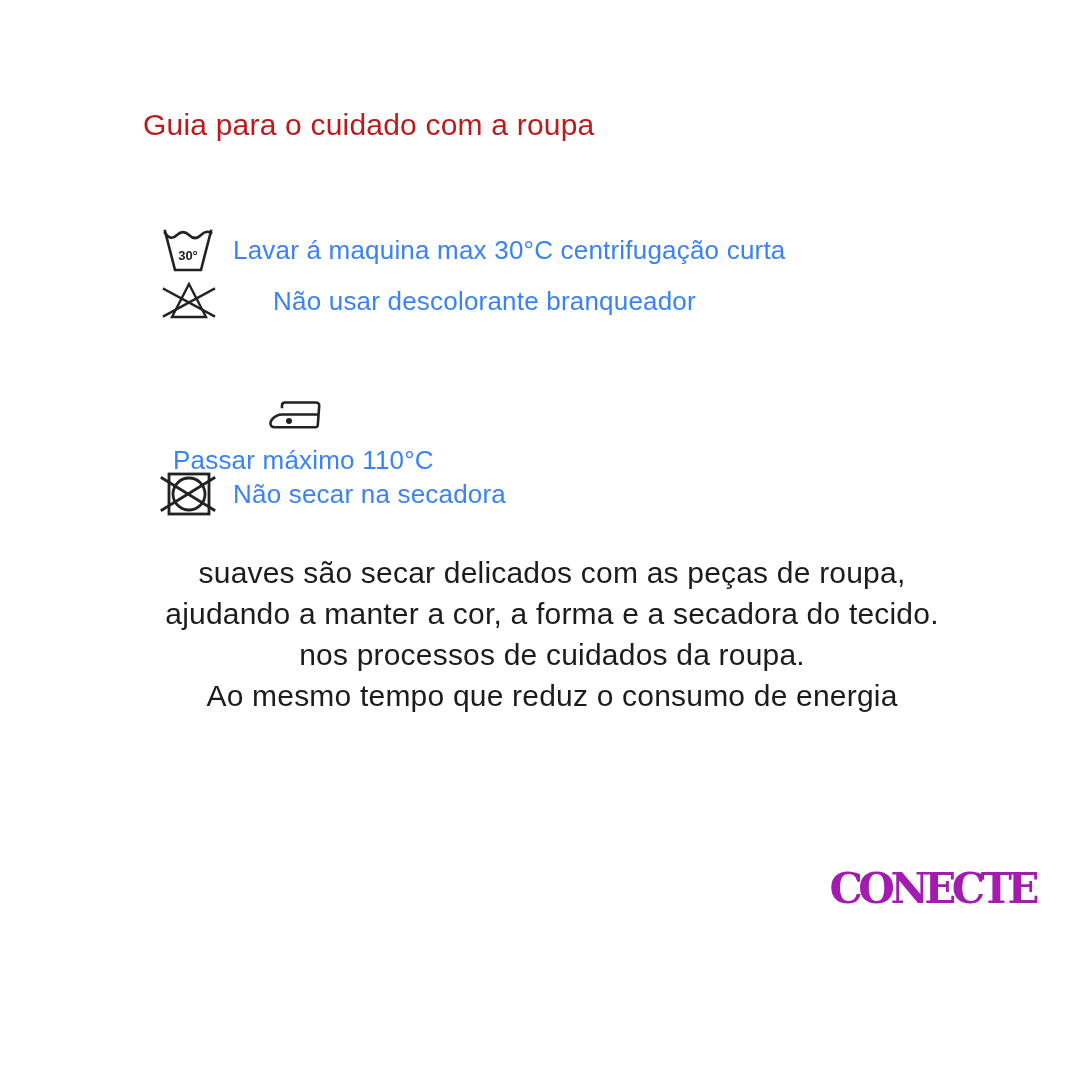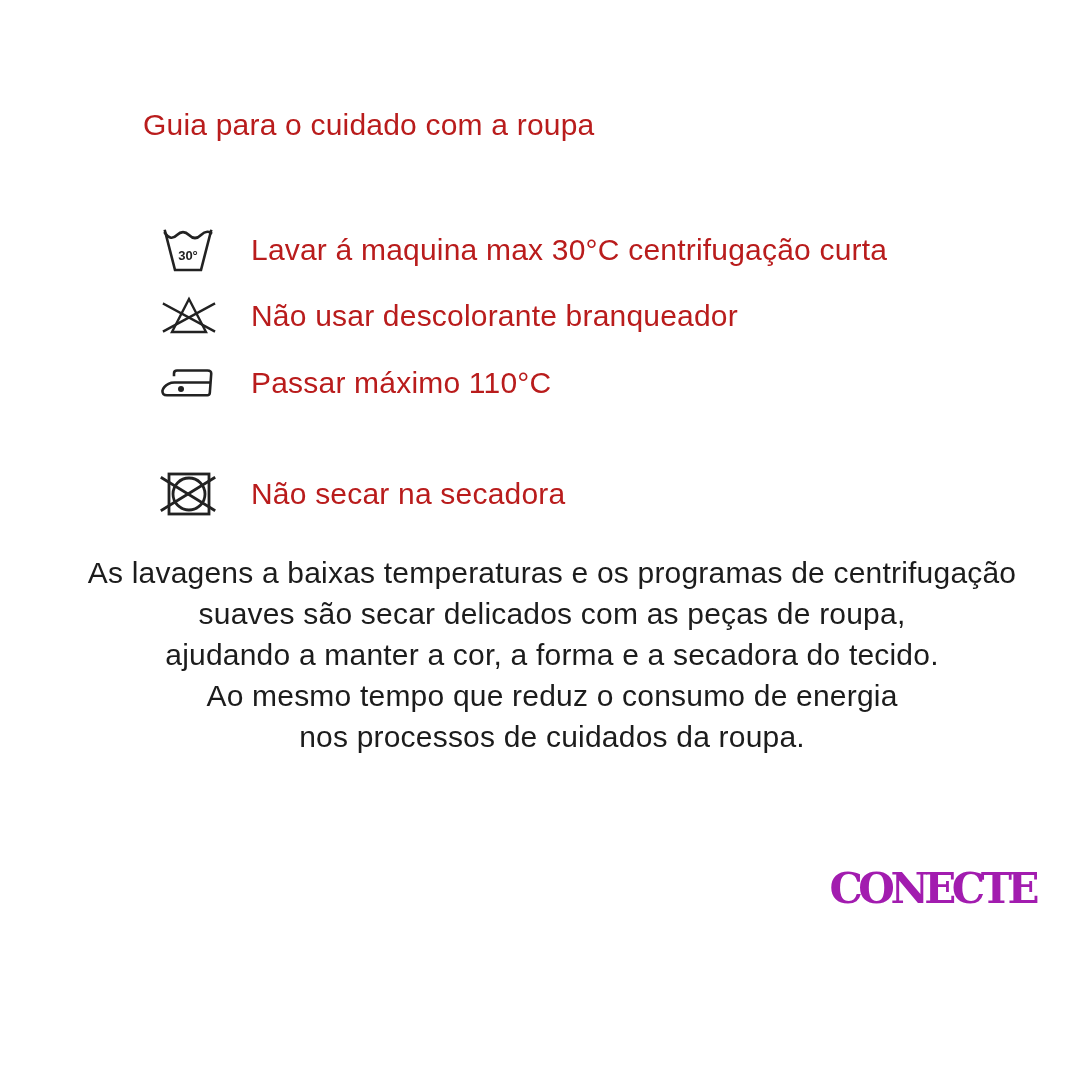"Lavar á maquina max 30°C" .care-row .row-label { color: #b91c1c -> #3b82f6; font-size: 30px -> 26px; margin-left: 33px -> 15px }
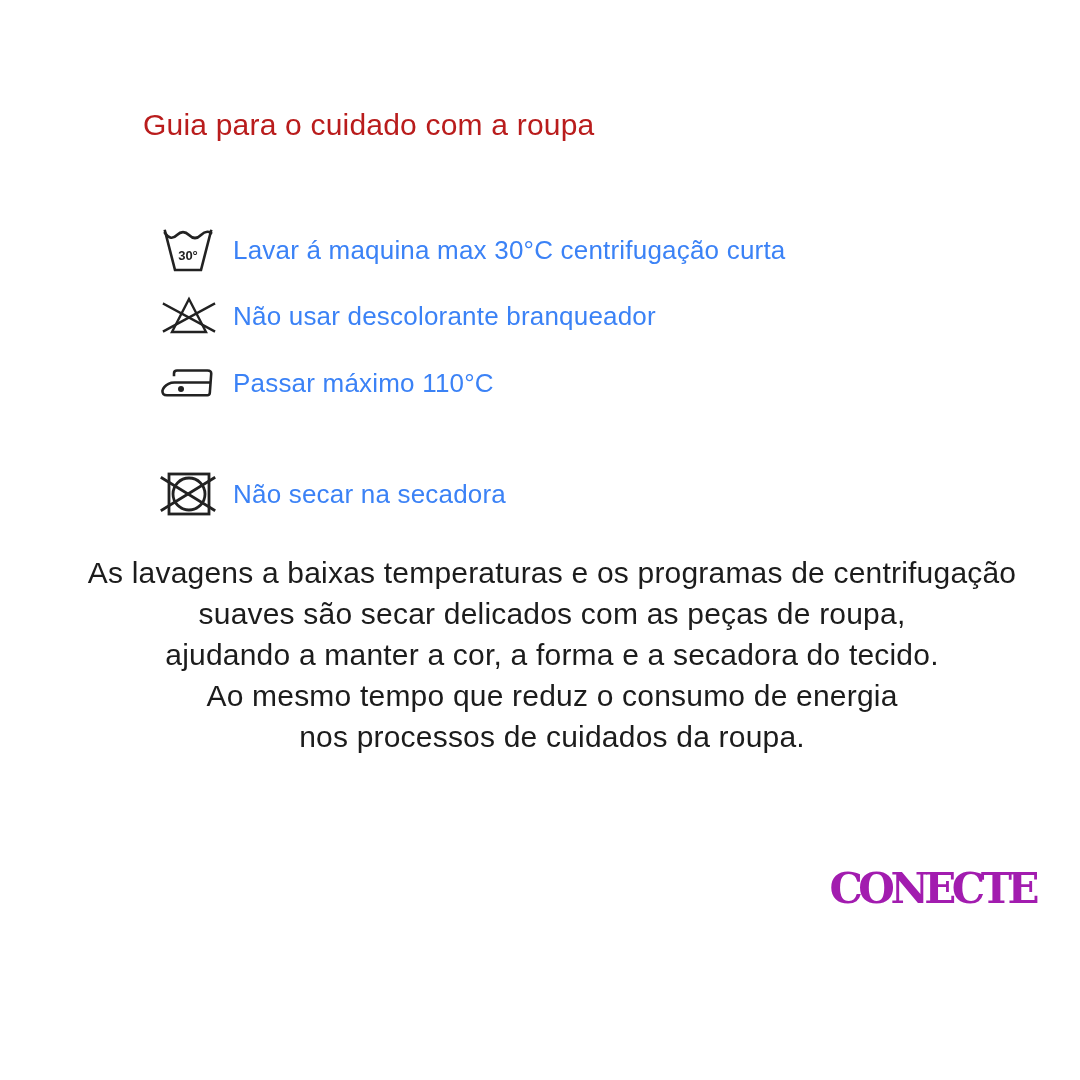"Não usar descolorante branqueador" .row-2 { gap: none -> 40px; top: 295px -> 280px }
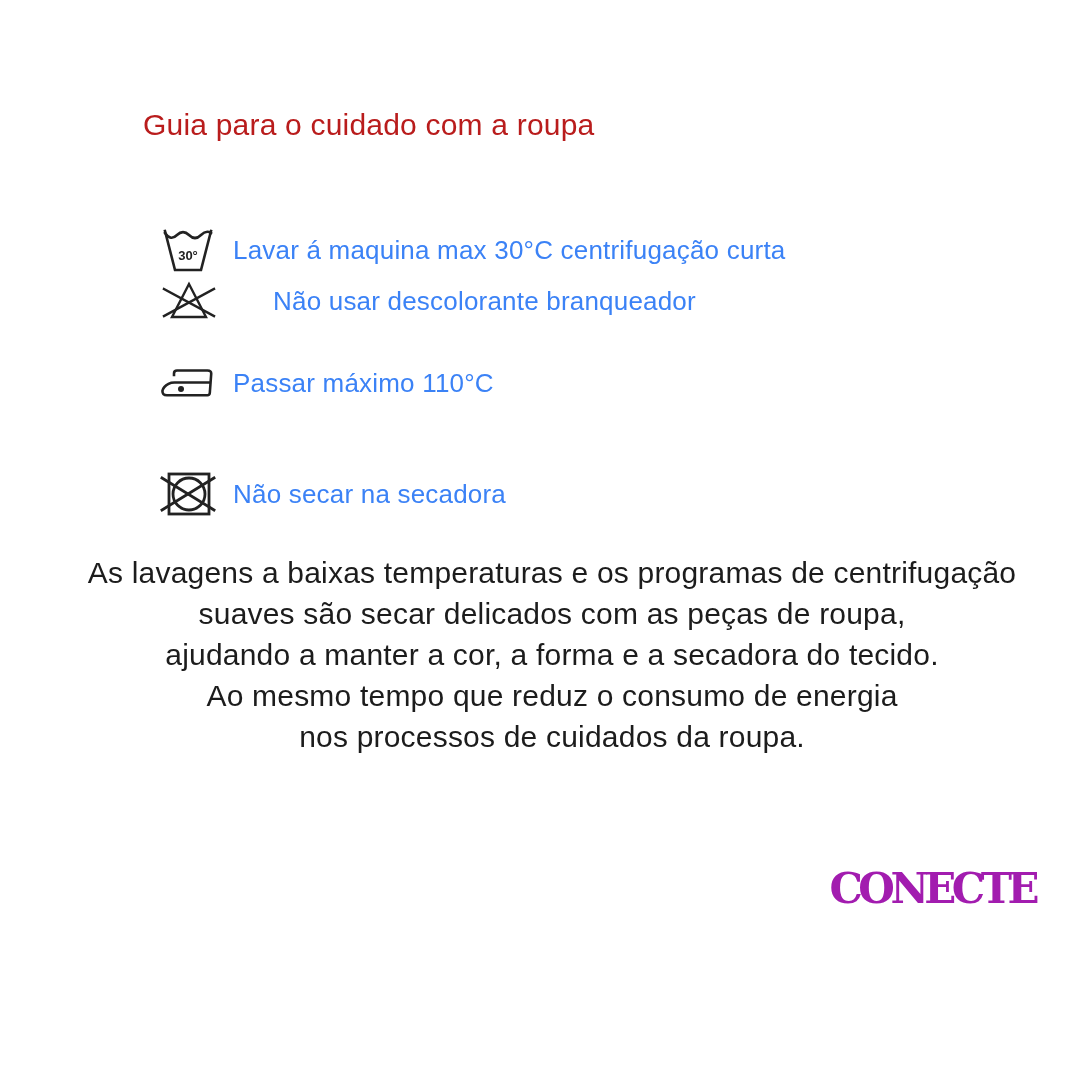"Passar máximo 110°C" .row-3 { flex-direction: none -> column; top: 366px -> 385px }
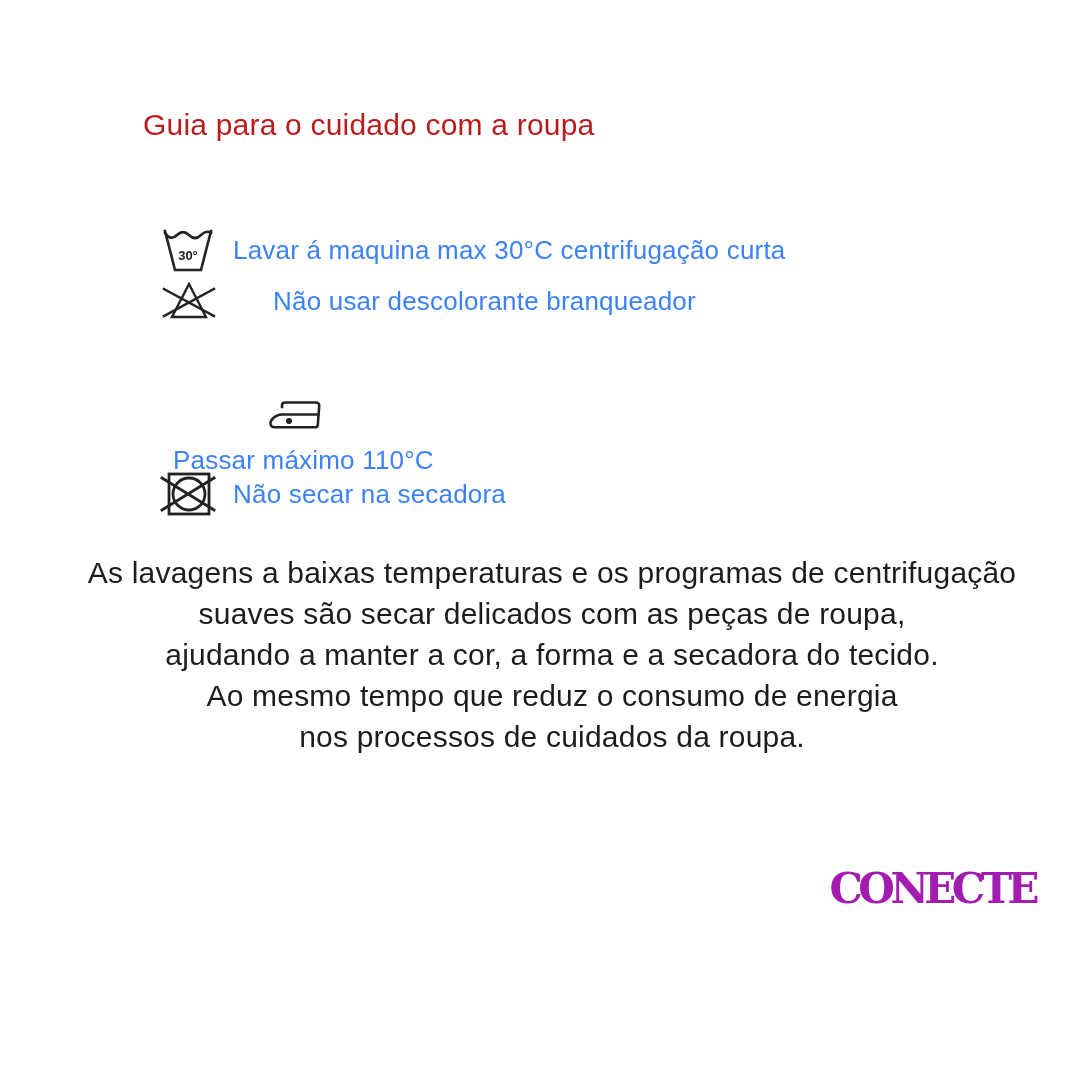"As lavagens a baixas temperaturas" div { html: <div>As lavagens a baixas temperaturas e os programas de centrifugação</div> -> none }
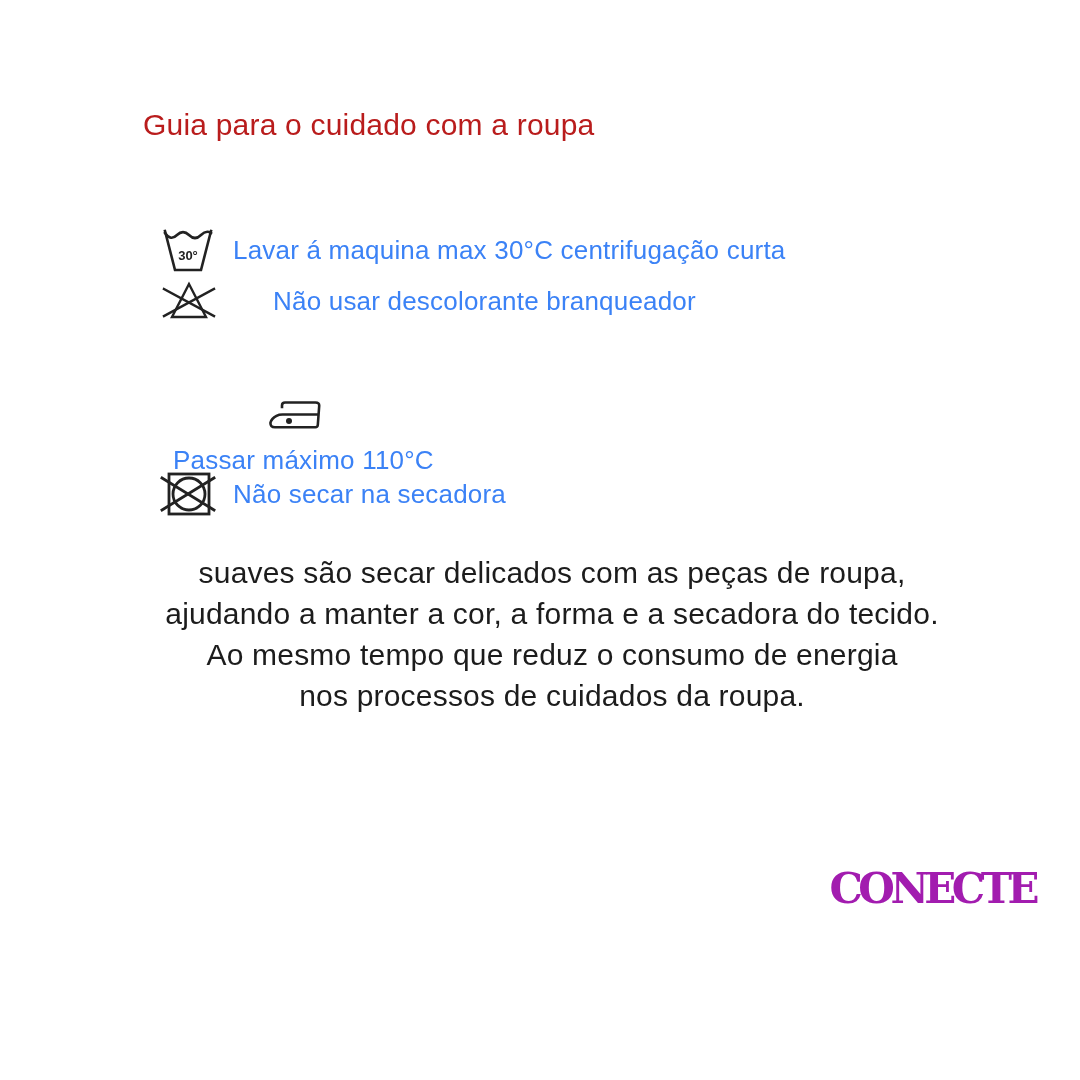"Ao mesmo tempo que reduz" div { order: before "nos processos de cuidados da" -> after "nos processos de cuidados da" }
